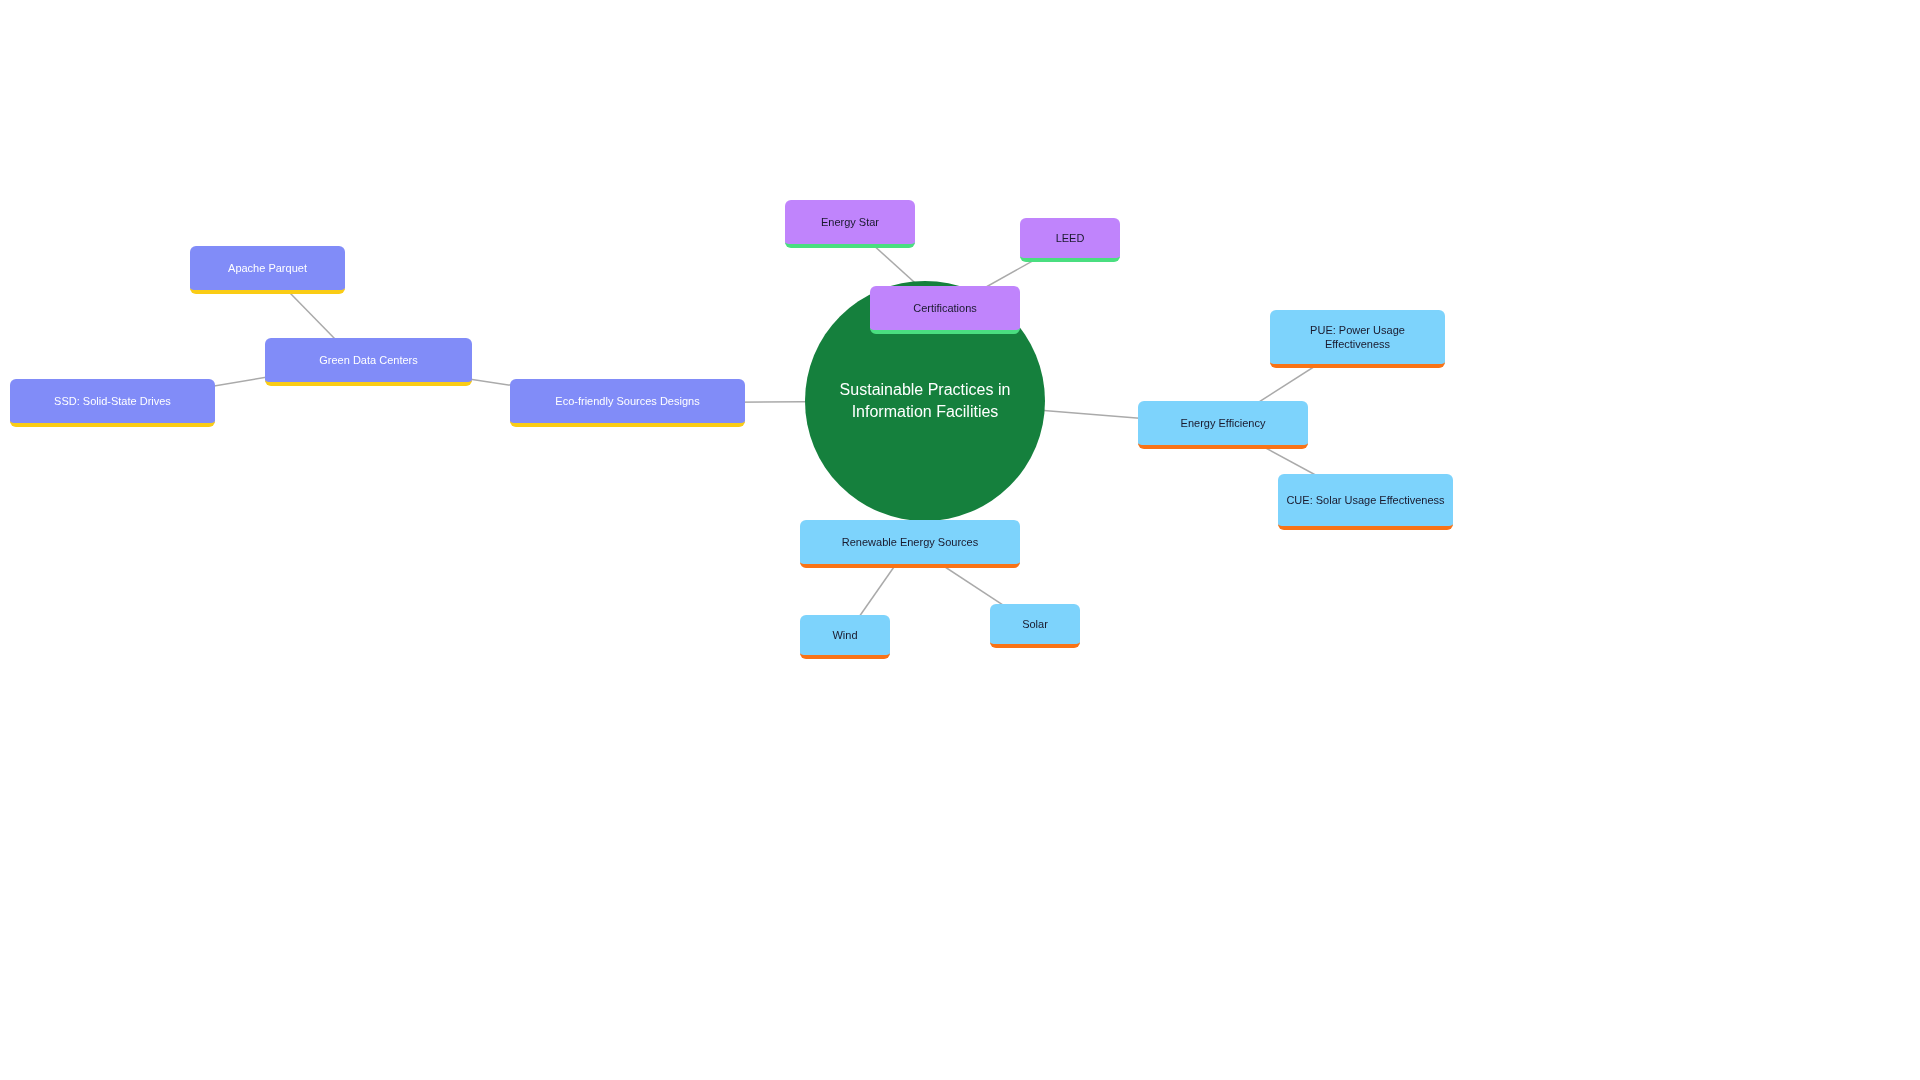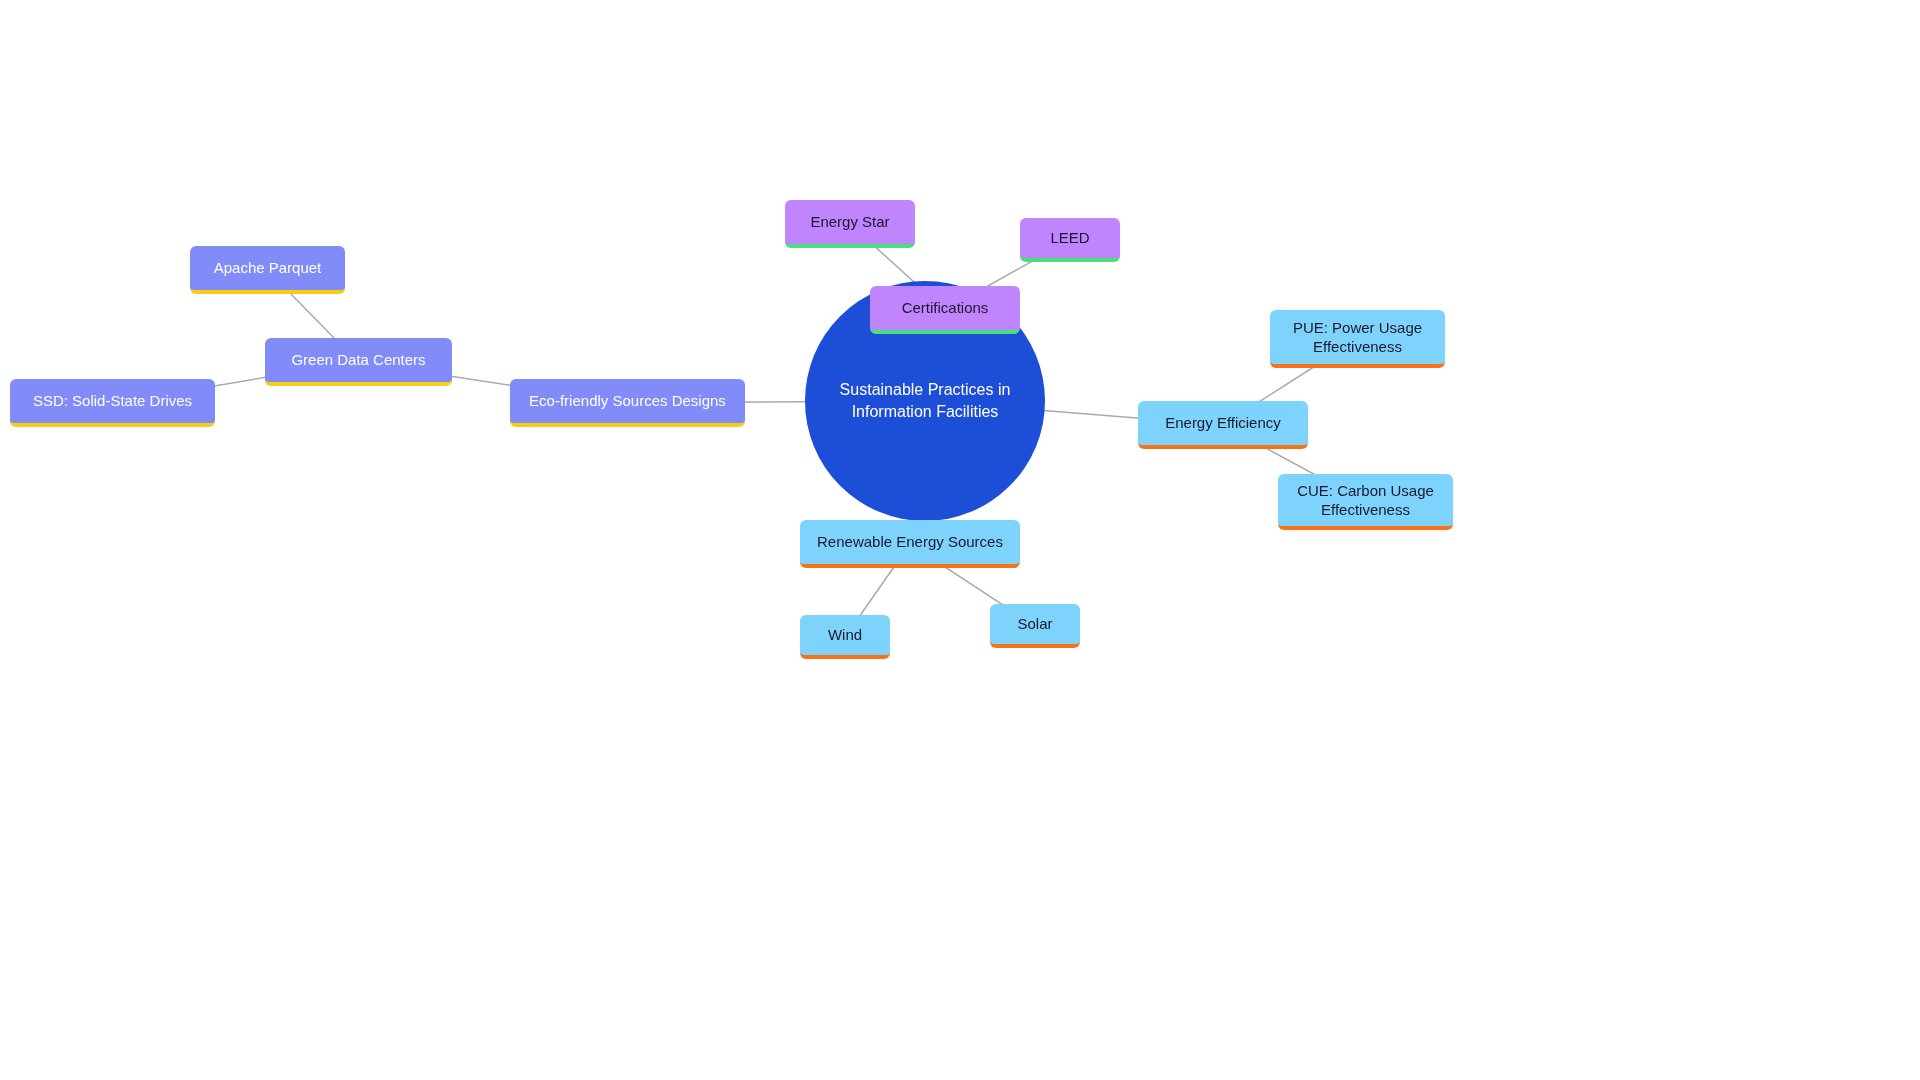"Energy Star" .node { font-size: 15px -> 11px }
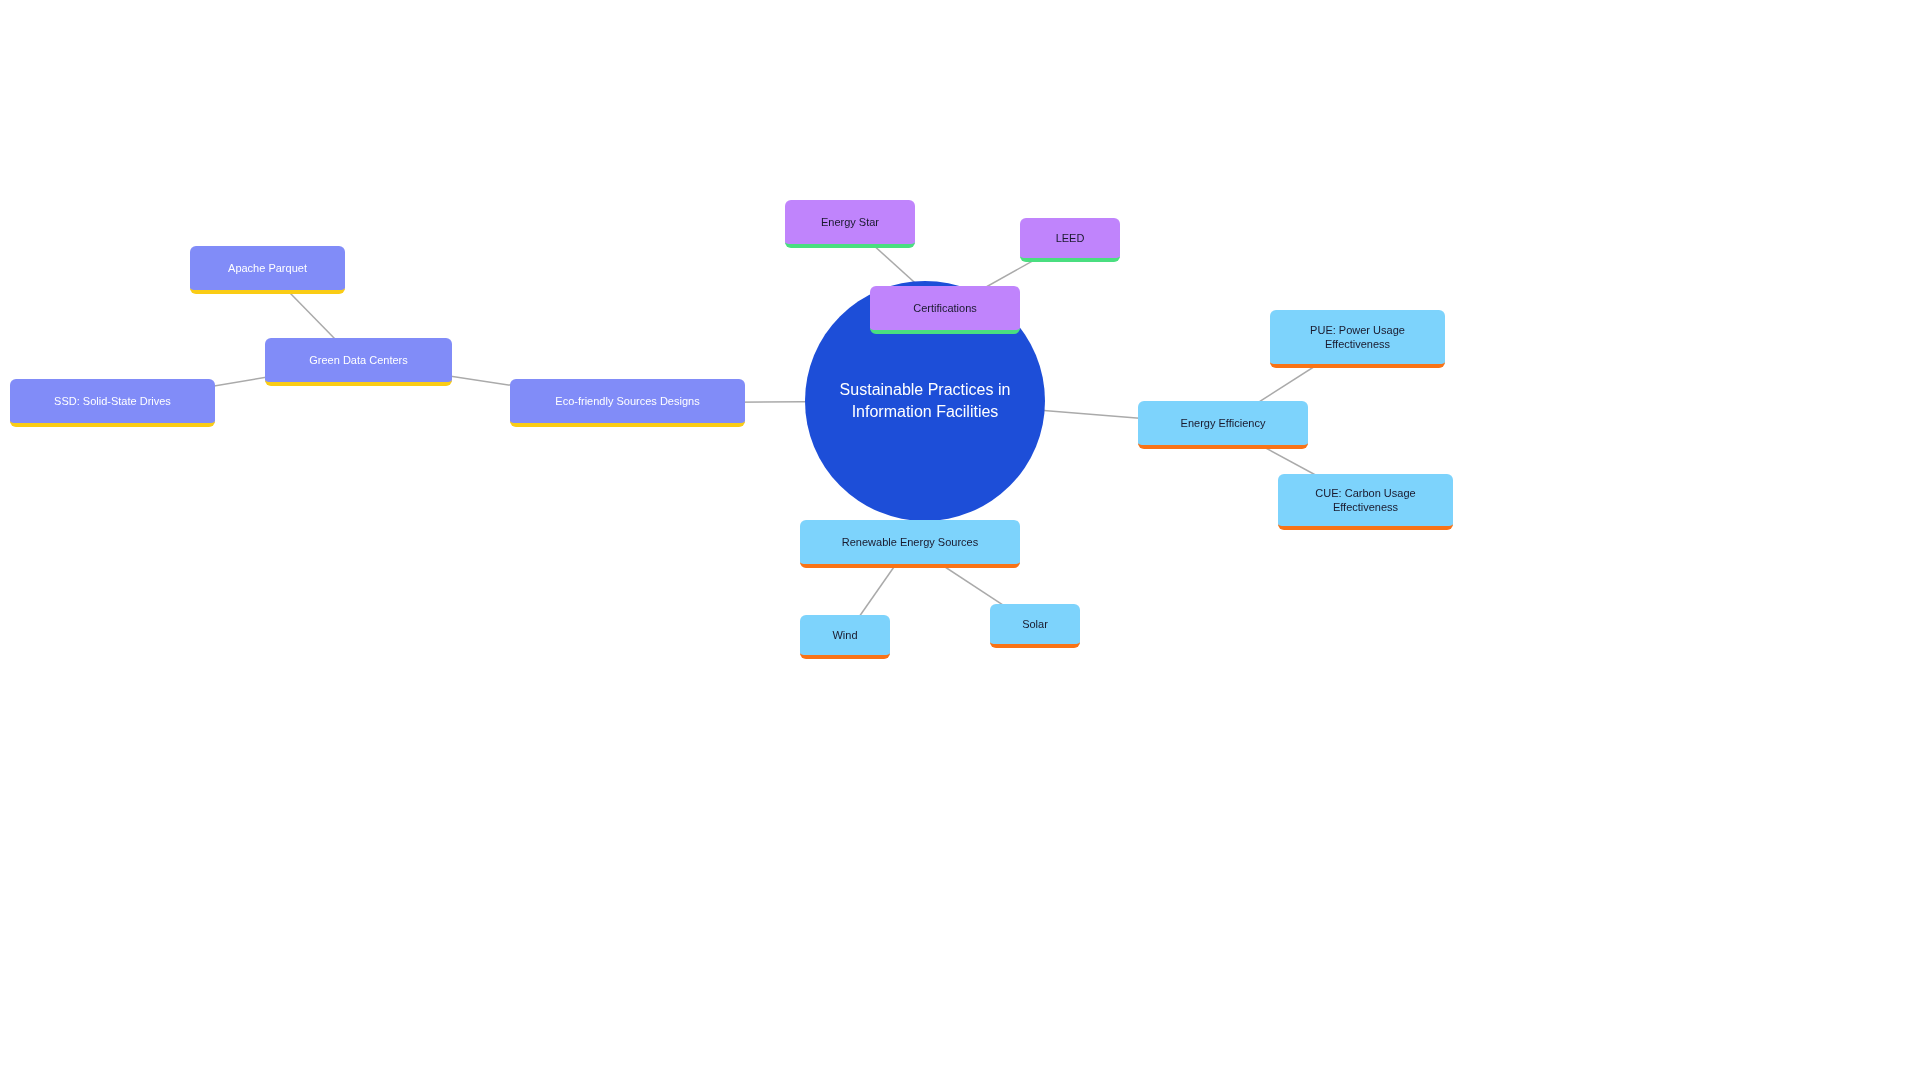"Green Data Centers" div.node { width: 187px -> 207px }
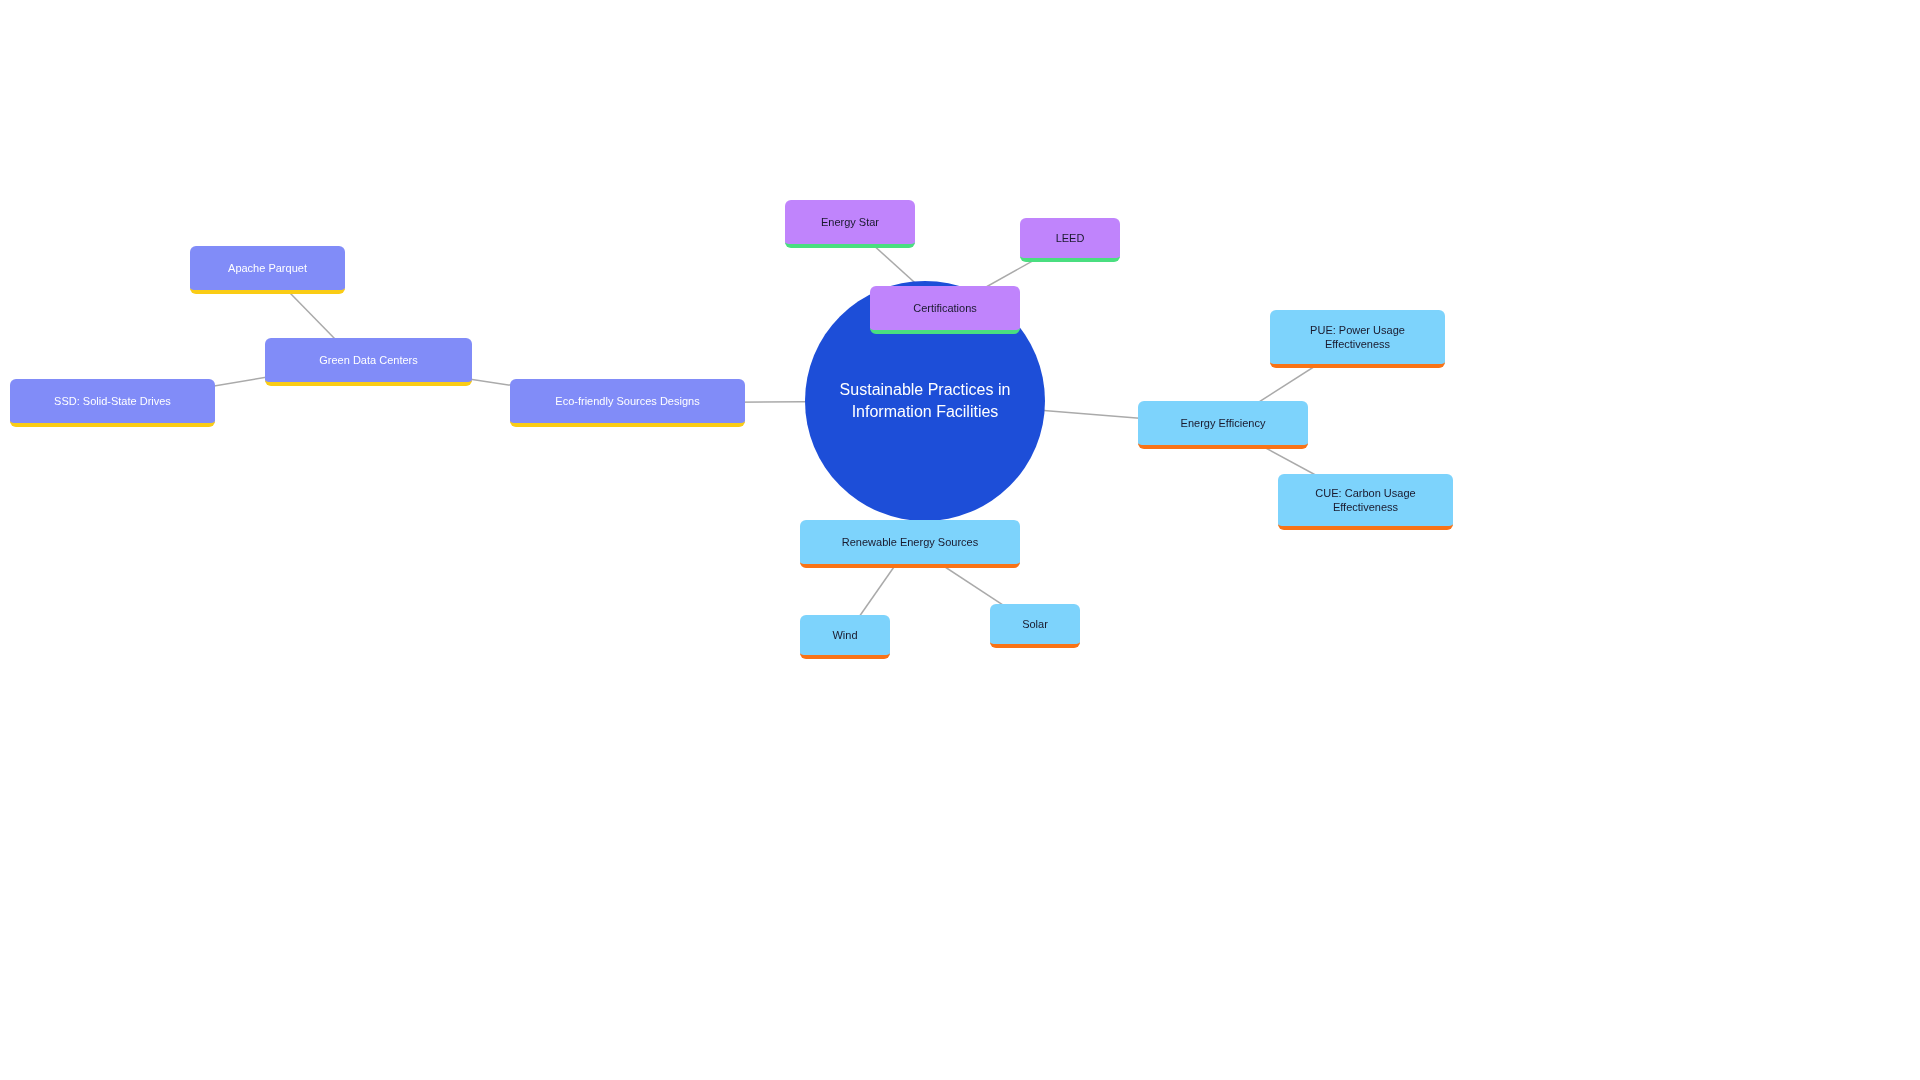"Sustainable Practices in Information" .node-center { background: #1d4ed8 -> #15803d }
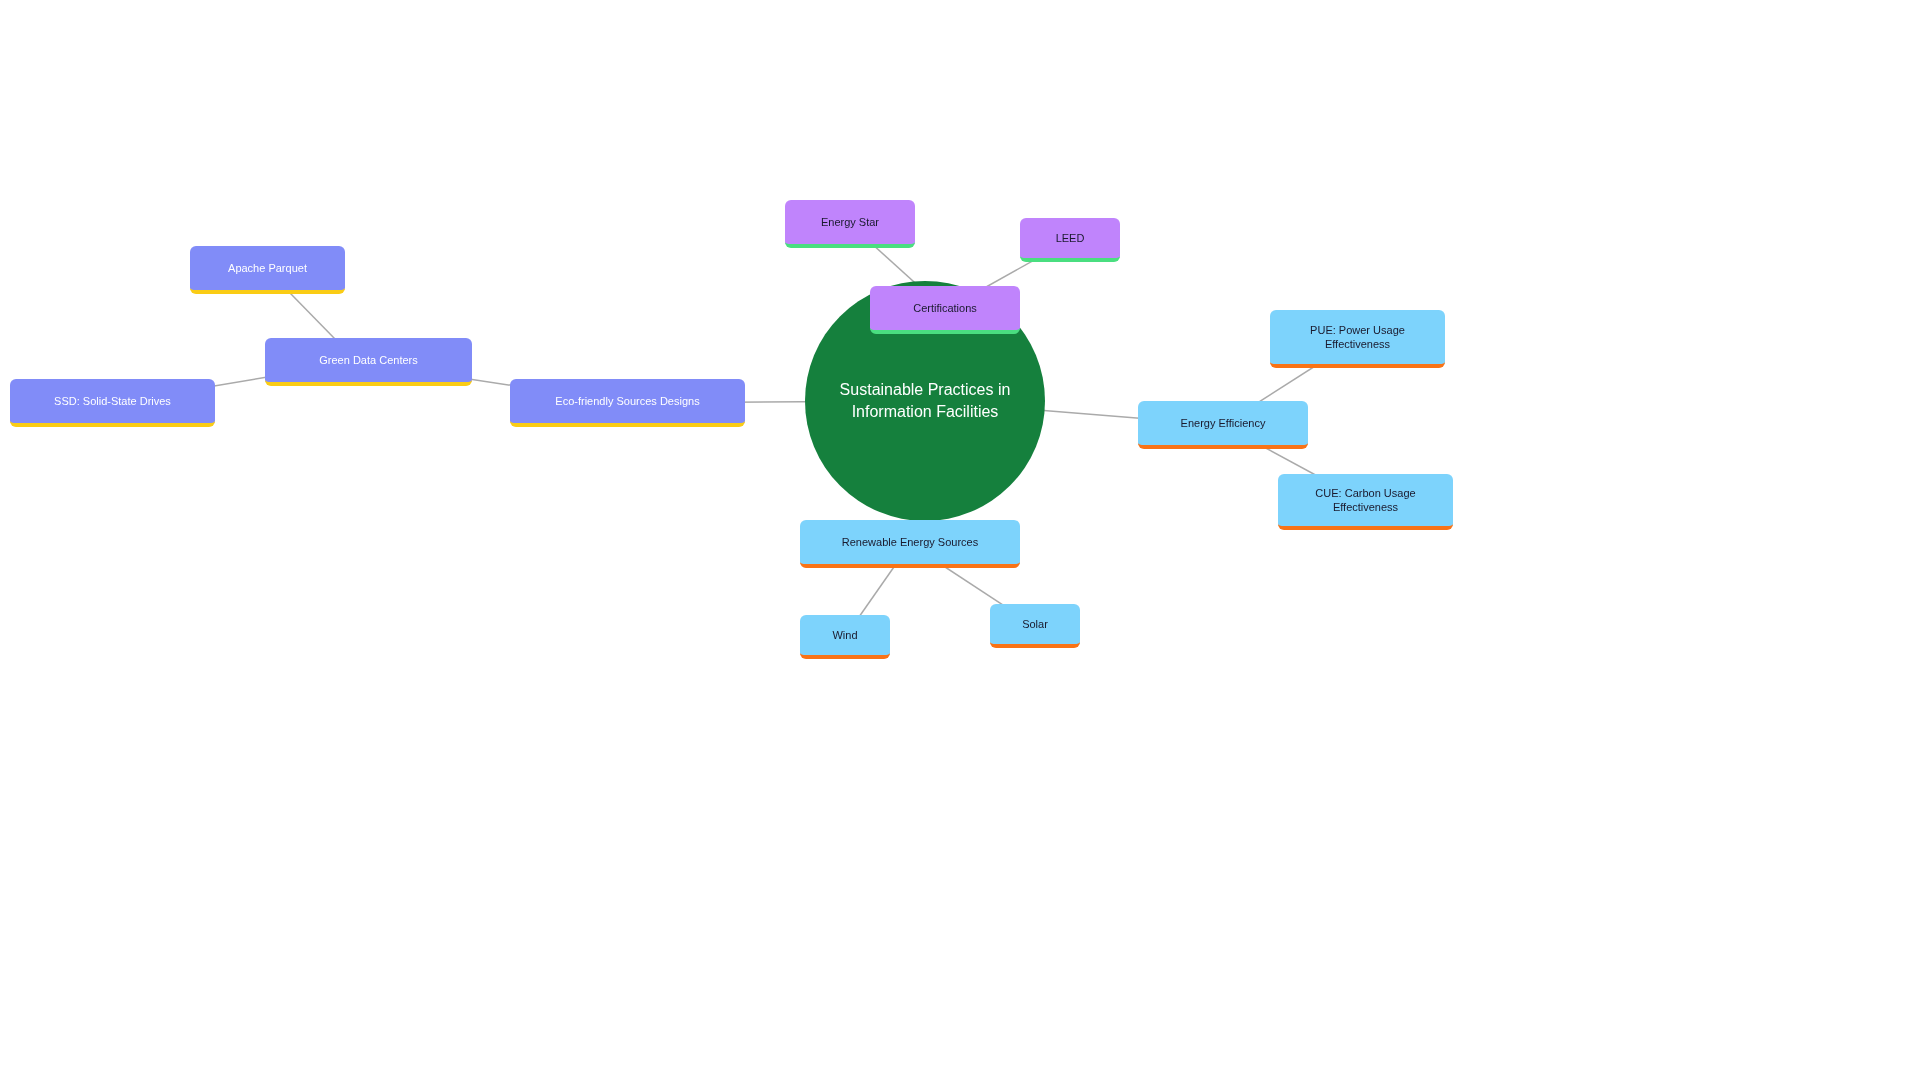"CUE: Carbon Usage Effectiveness" span { text: Carbon -> Solar }
